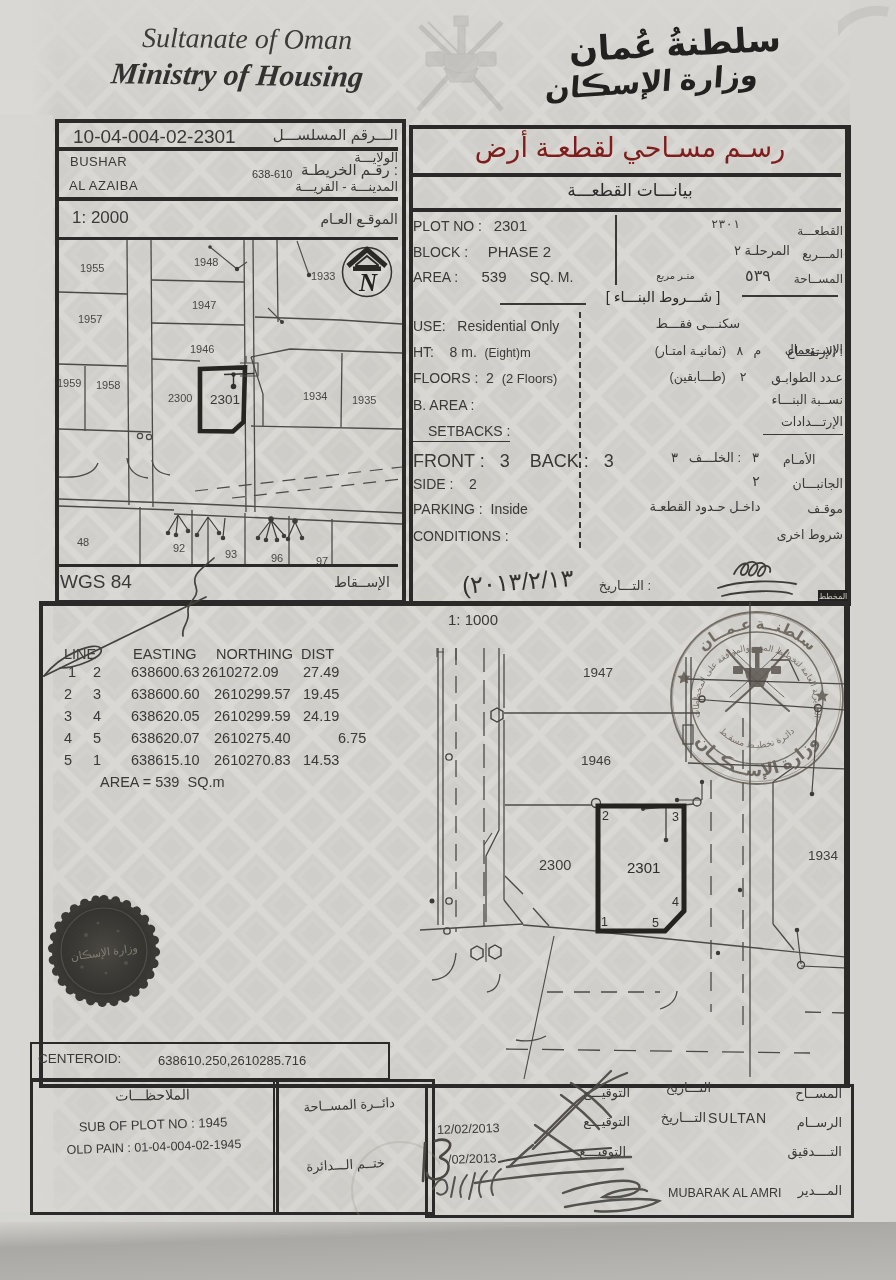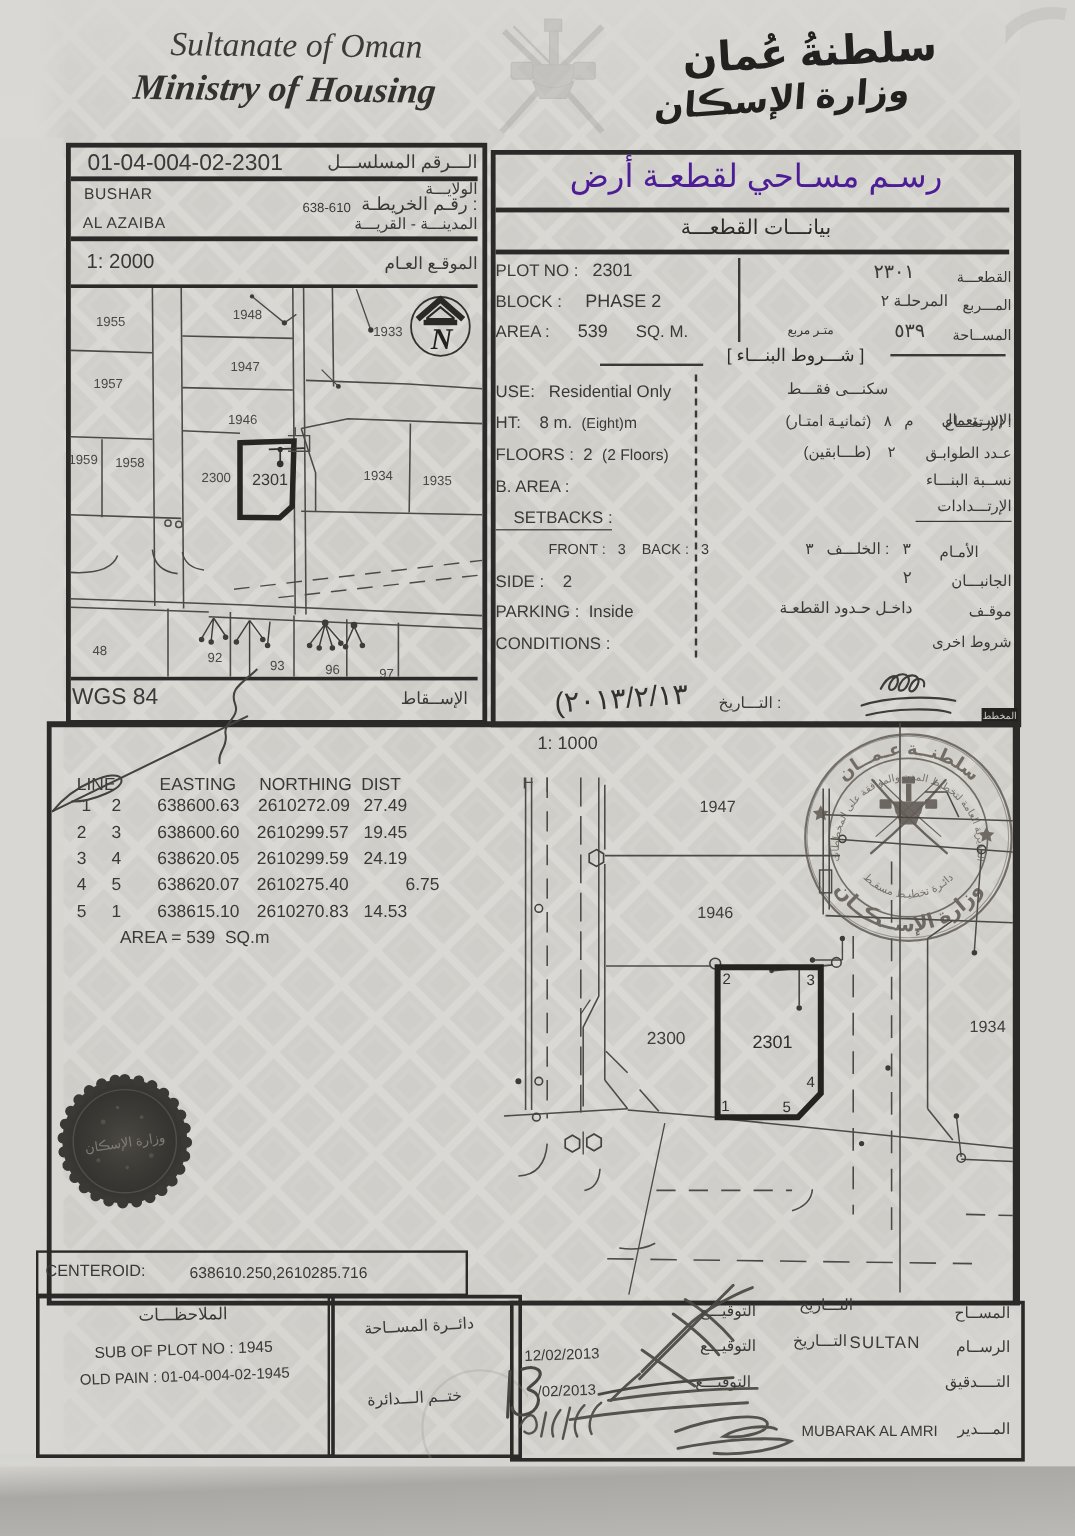"01-04-004-02-2301" div.abs { text: 01-04-004-02-2301 -> 10-04-004-02-2301 }
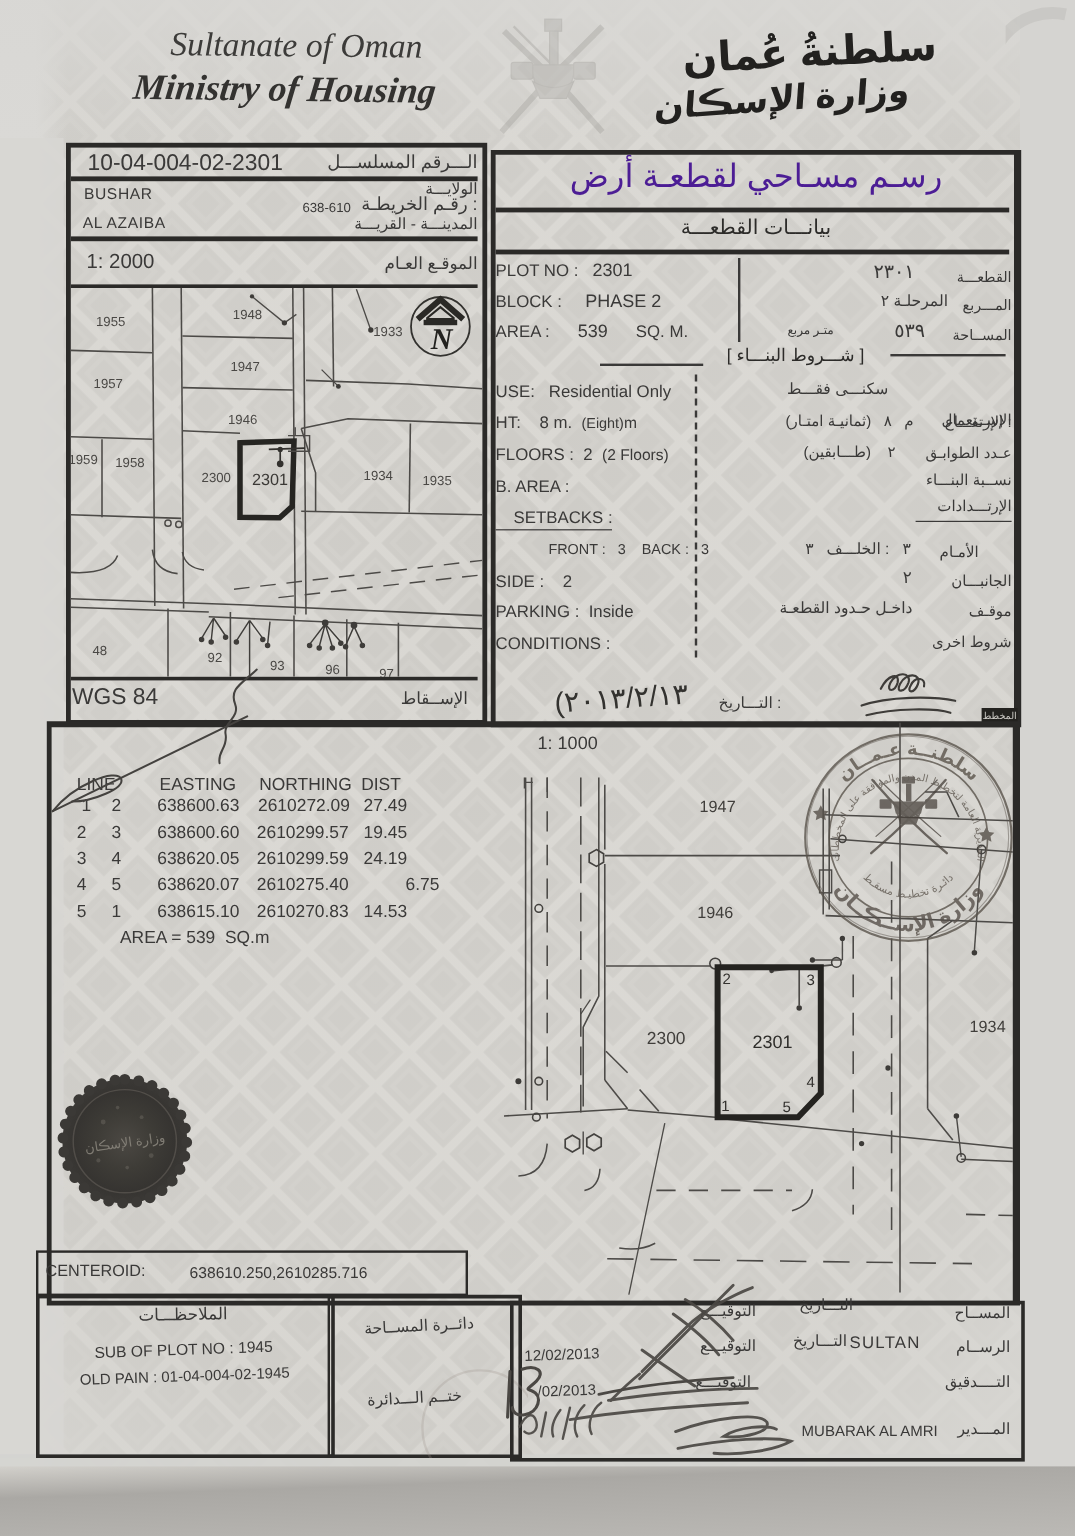"رسـم مسـاحي لقطعـة أرض" div.abs { color: #4c1d95 -> #7f1d1d }
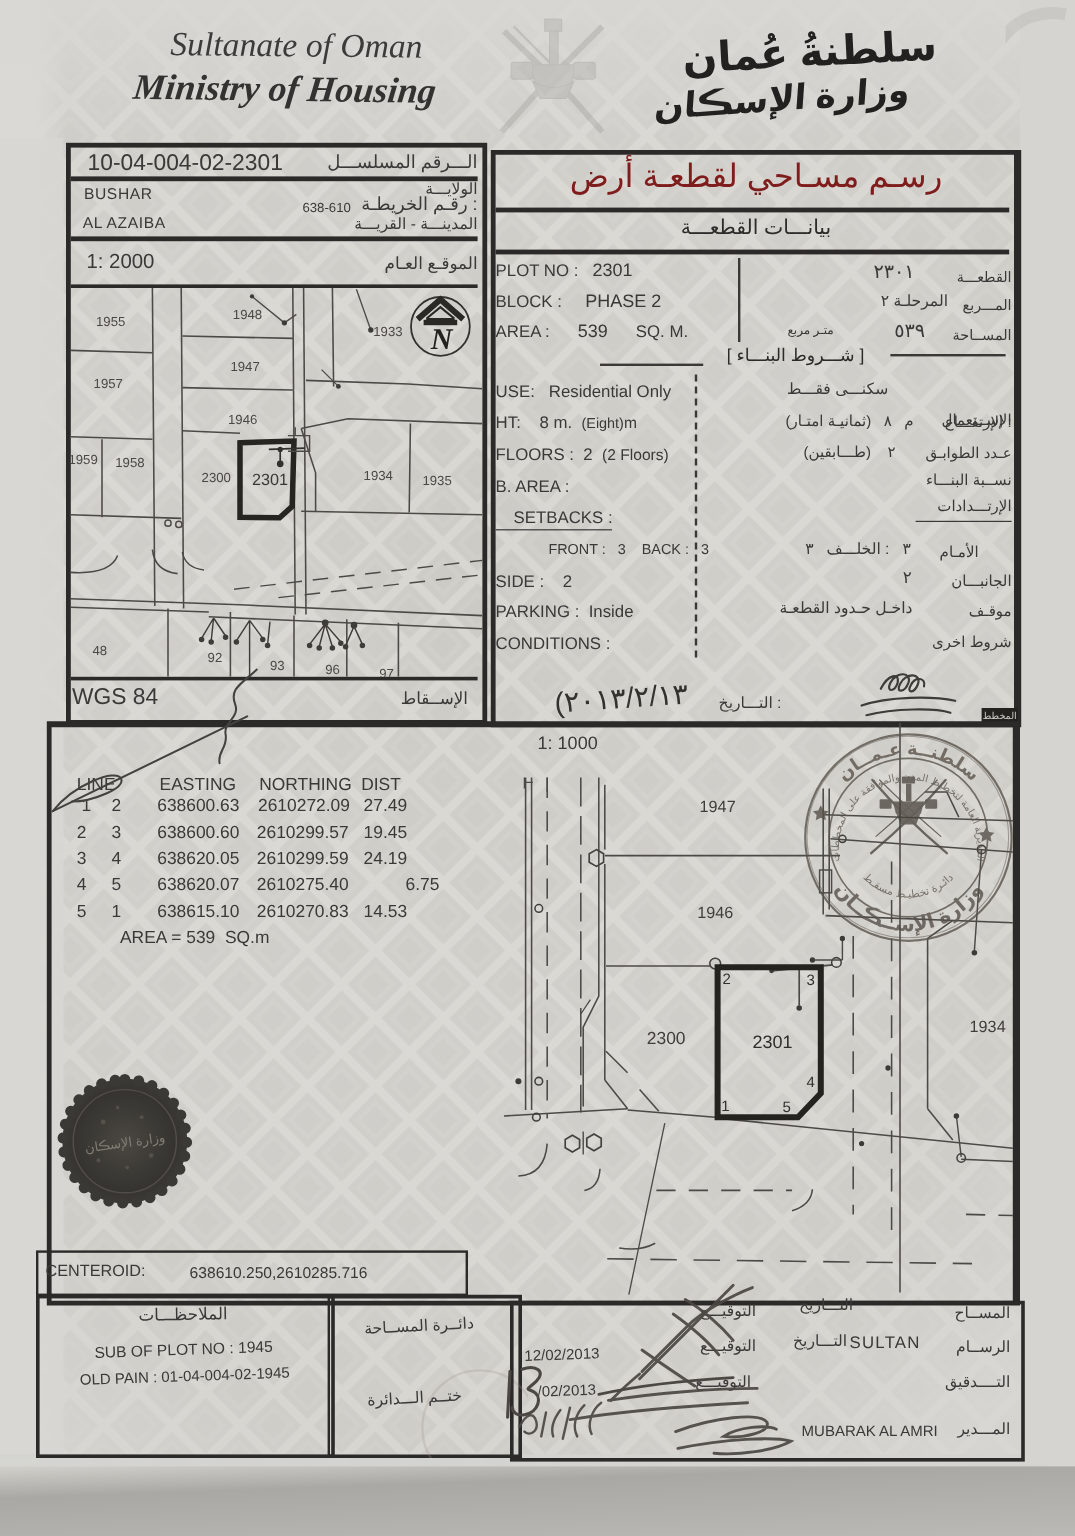"٢٣٠١" div.abs { font-family: none -> Liberation Mono, monospace; font-size: 16px -> 12px; text-align: center -> left }
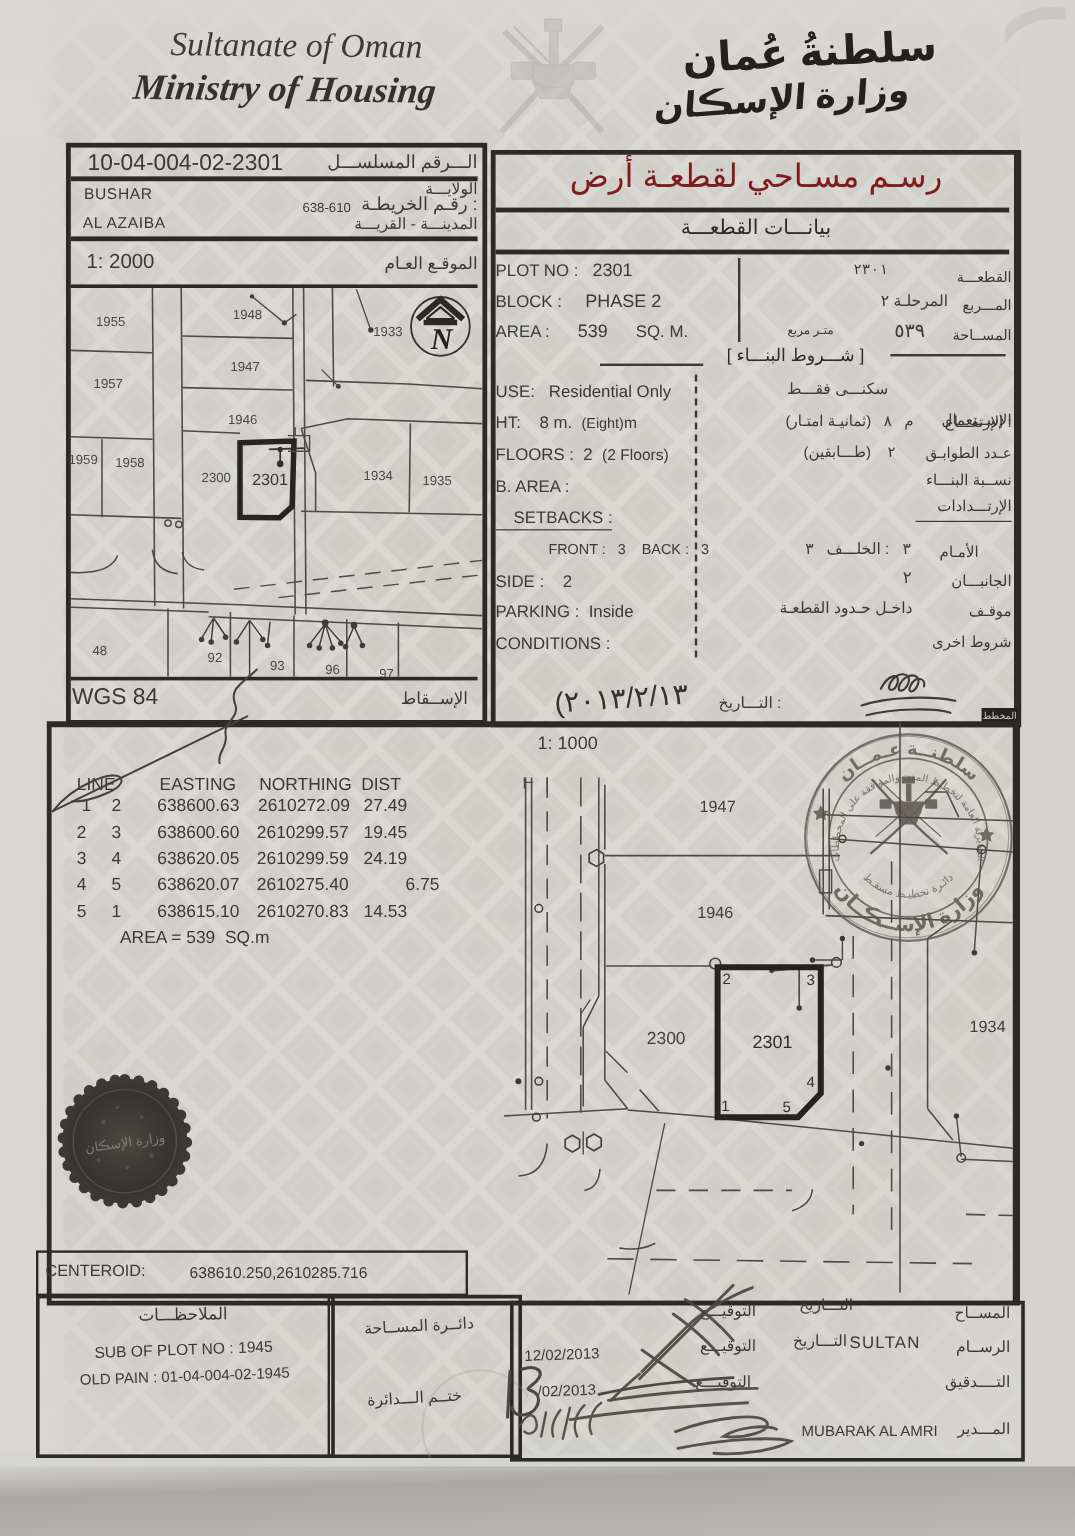"FRONT : 3 BACK :" div.abs { font-size: 12px -> 18px; padding-left: 44px -> none }
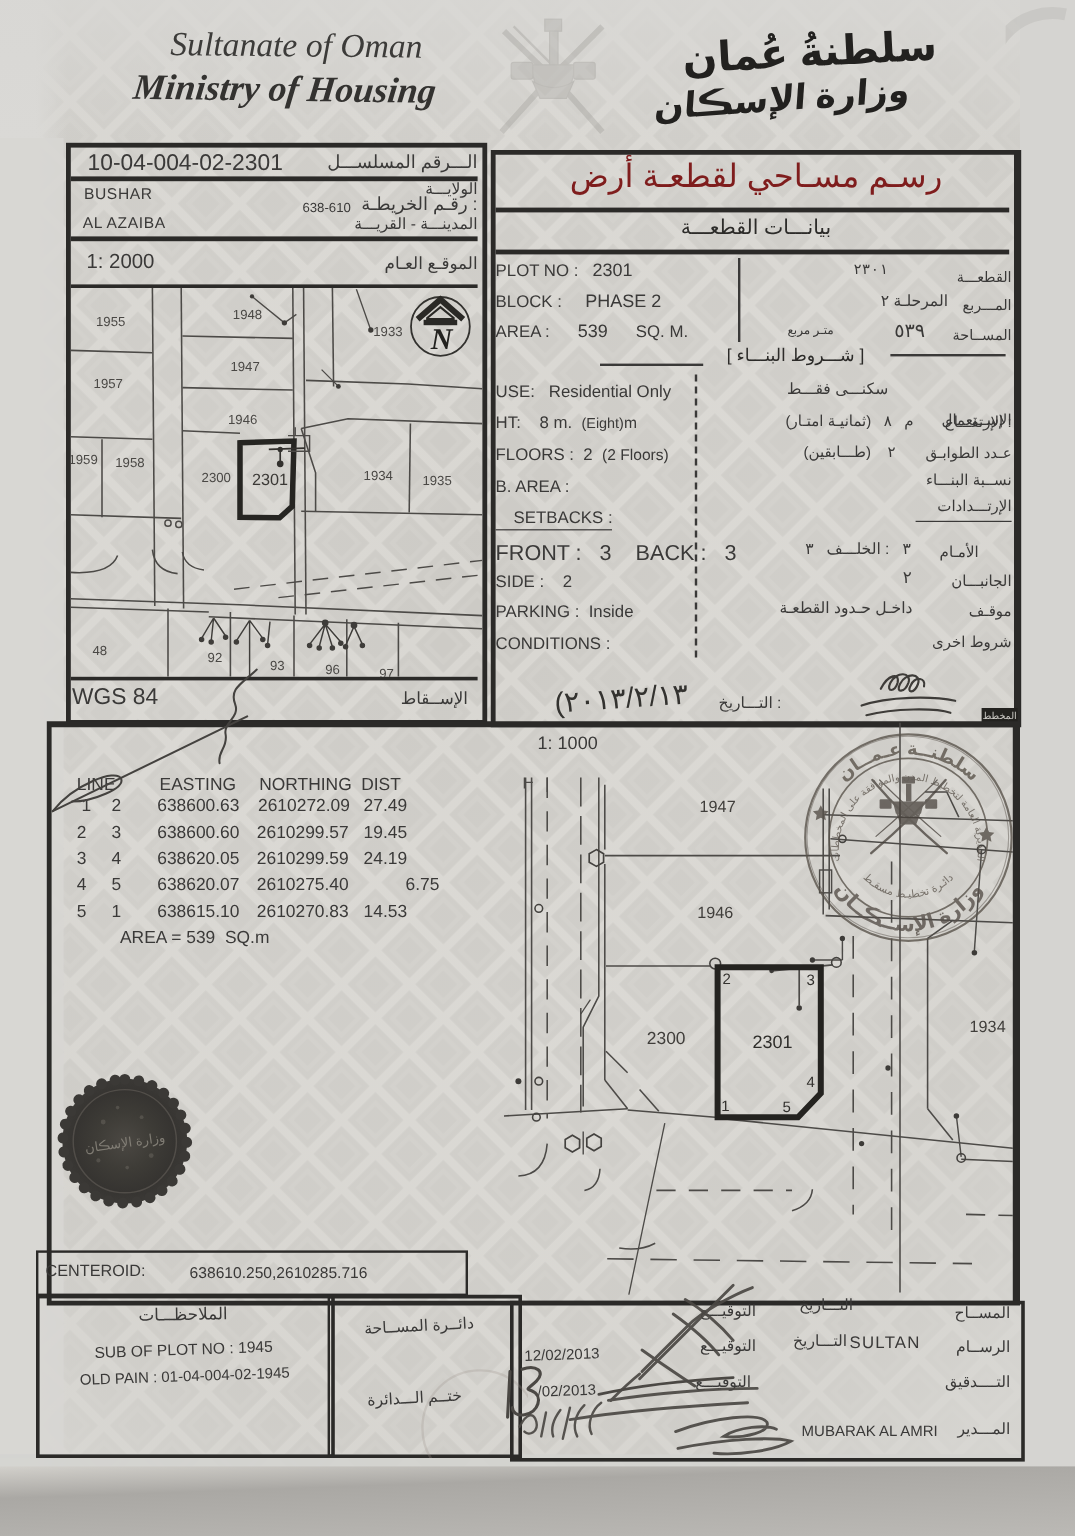"2610272.09" span.abs { left: 215px -> 202px }
